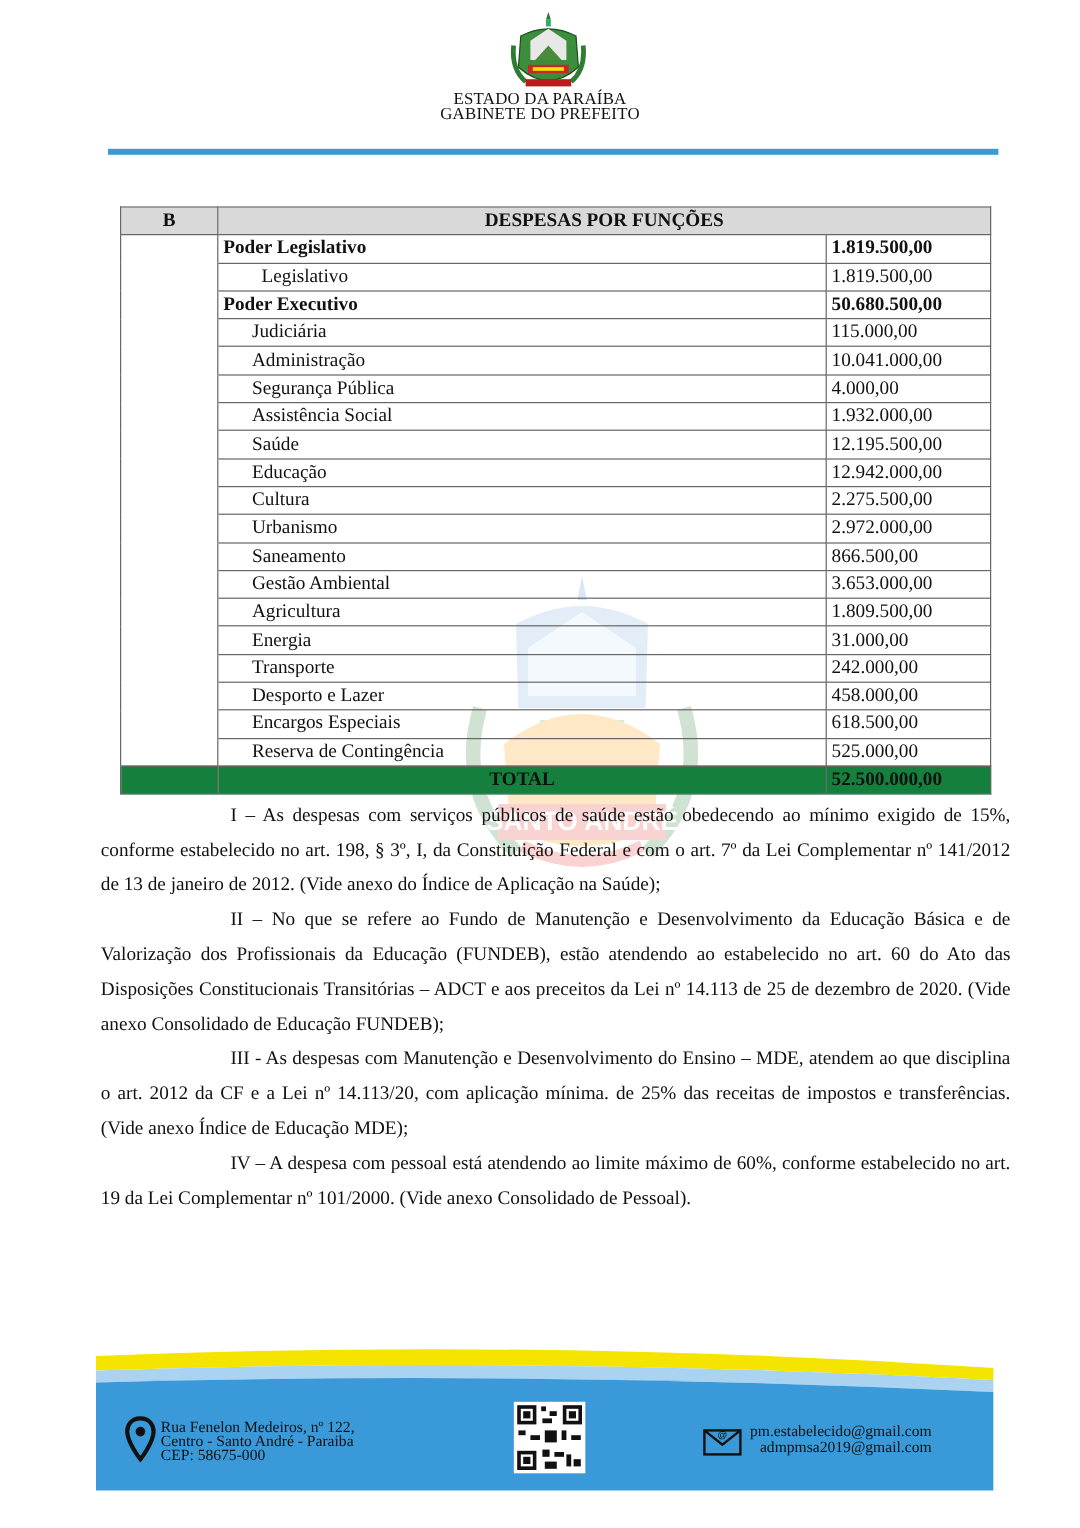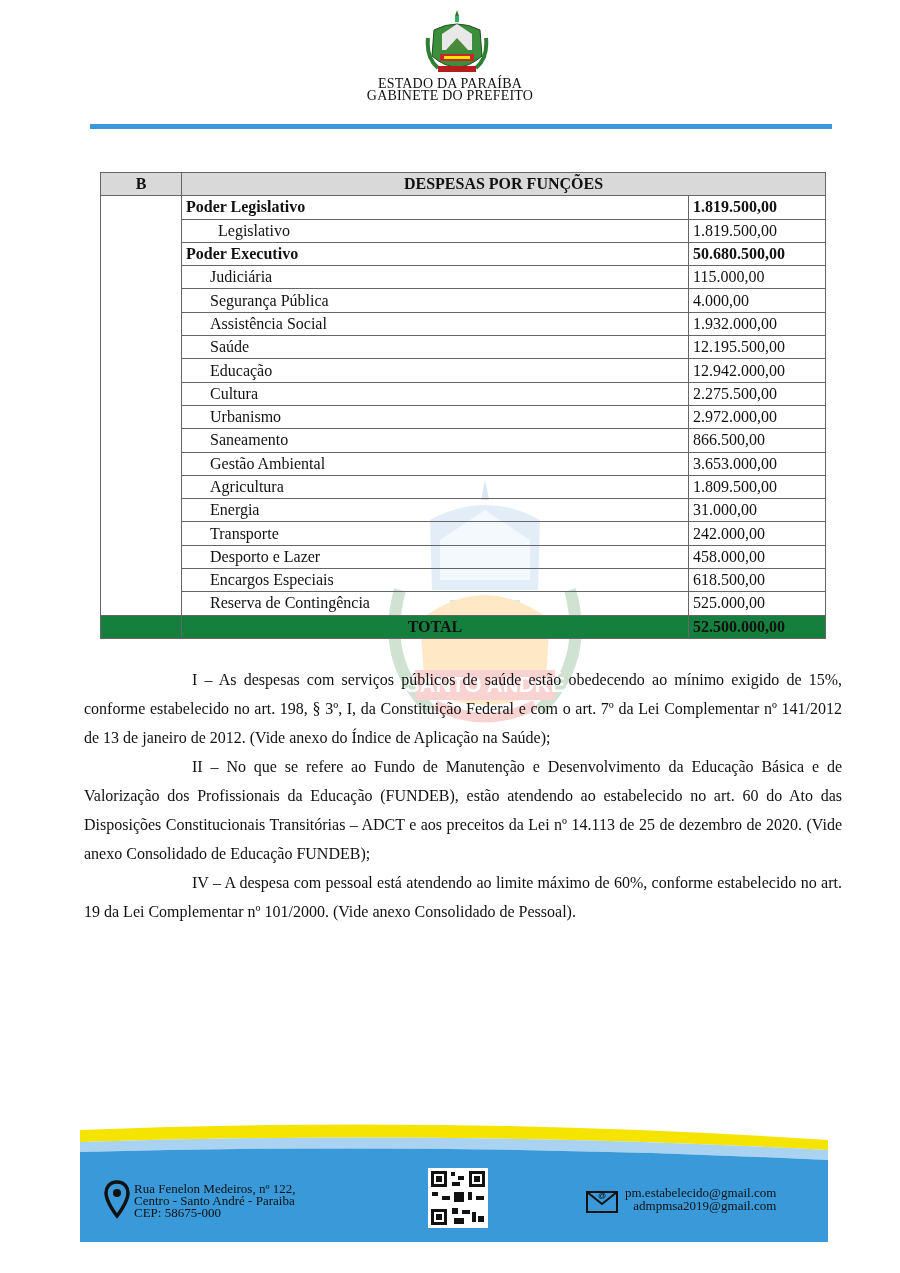"Administração" tr { html: none -> <tr> <td></td> <td>Administração</td> <td>10.041.000,00</td> </tr> }
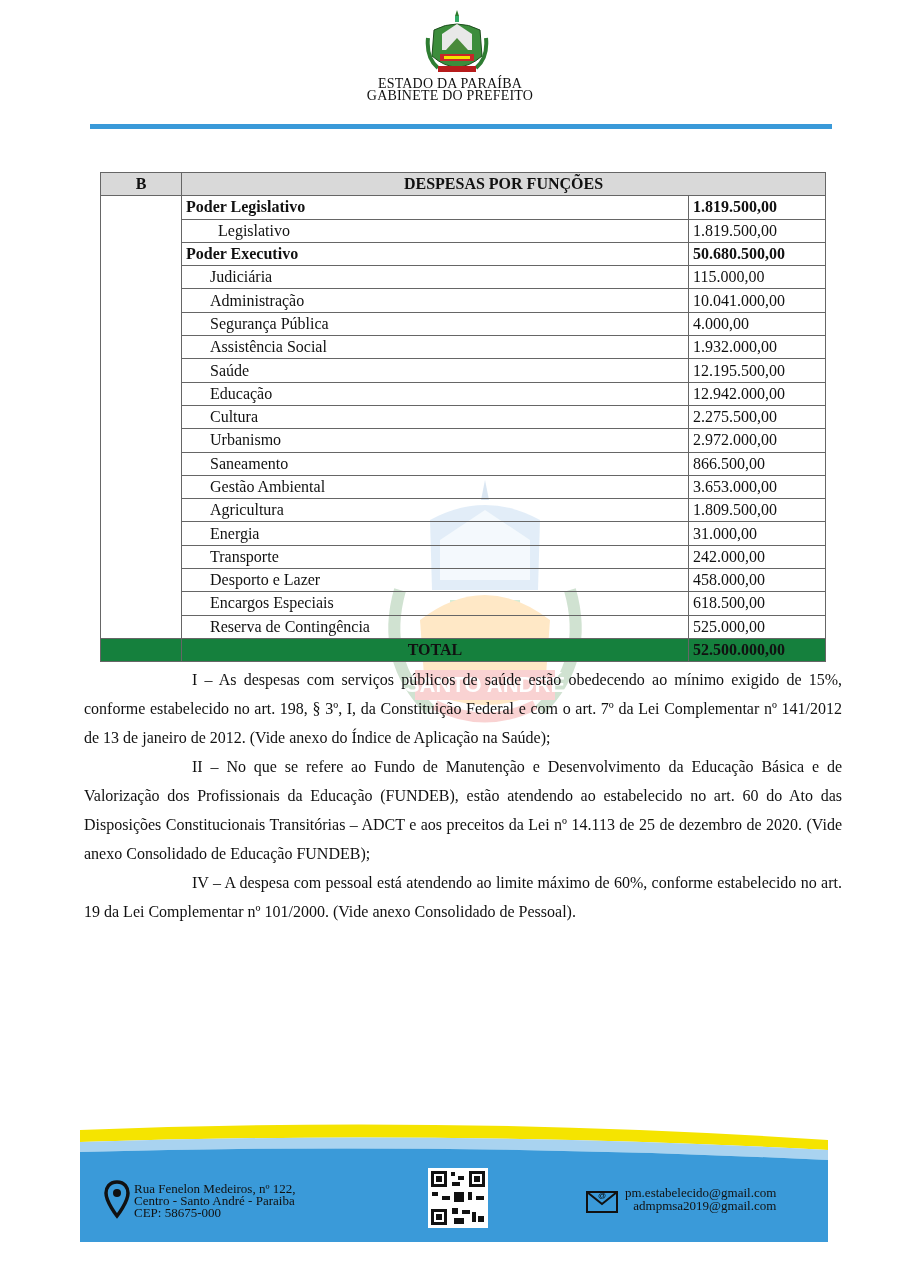"III - As despesas com" p { html: none -> <p>III - As despesas com Manutenção e Desenvolvimento do Ensino – MDE, atendem ao que disciplina o art. 2012 da CF e a Lei nº 14.113/20, com aplicação mínima. de 25% das receitas de impostos e transferências. (Vide anexo Índice de Educação MDE);</p> }
